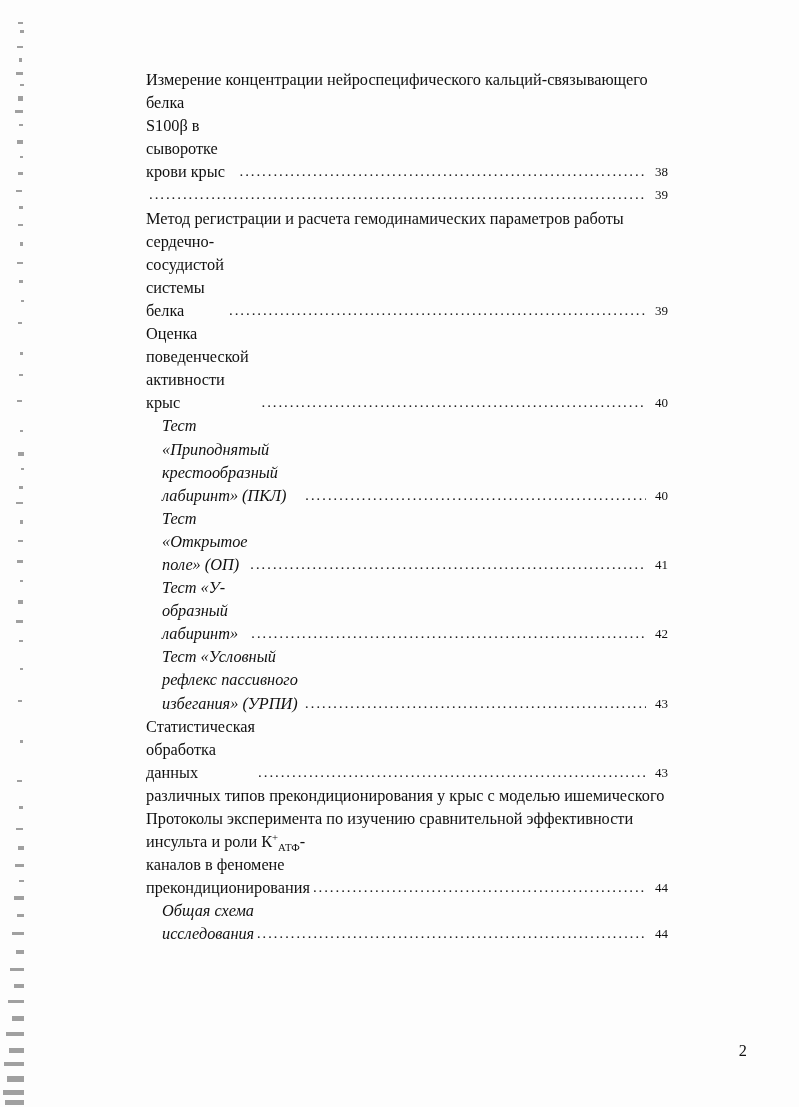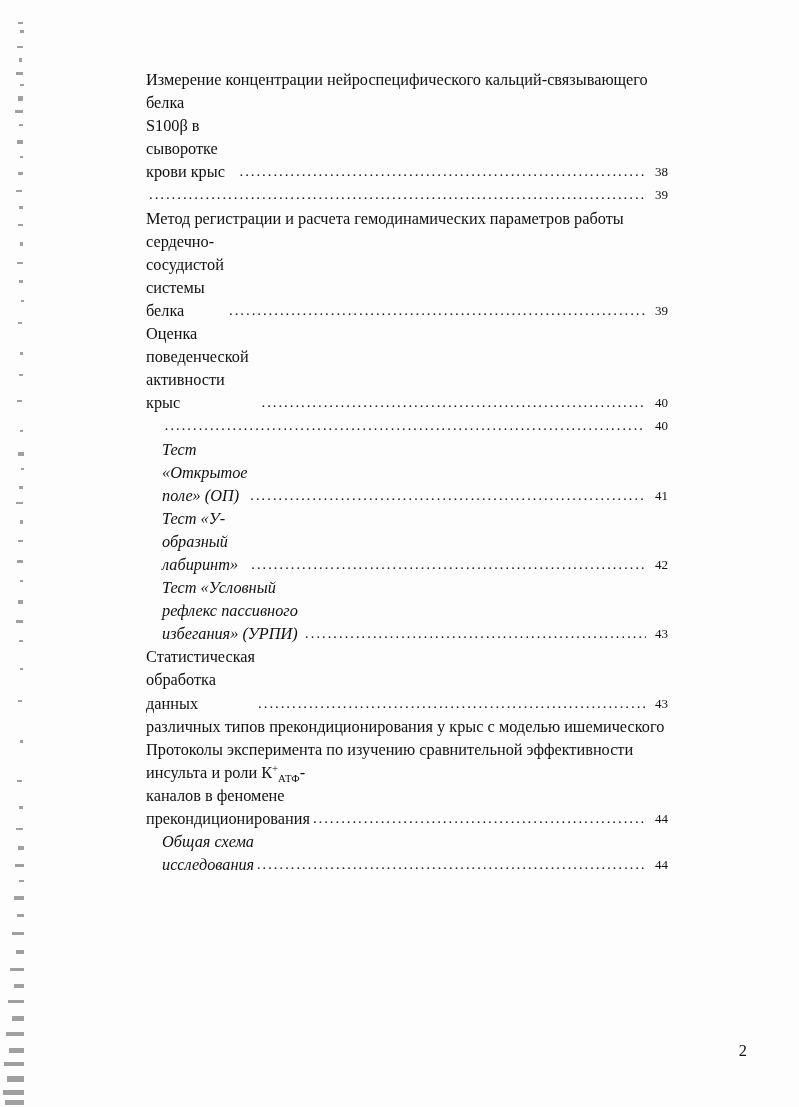"Тест «Приподнятый крестообразный" span.txt { html: none -> <span>Тест «Приподнятый крестообразный лабиринт» (ПКЛ)</span> }
